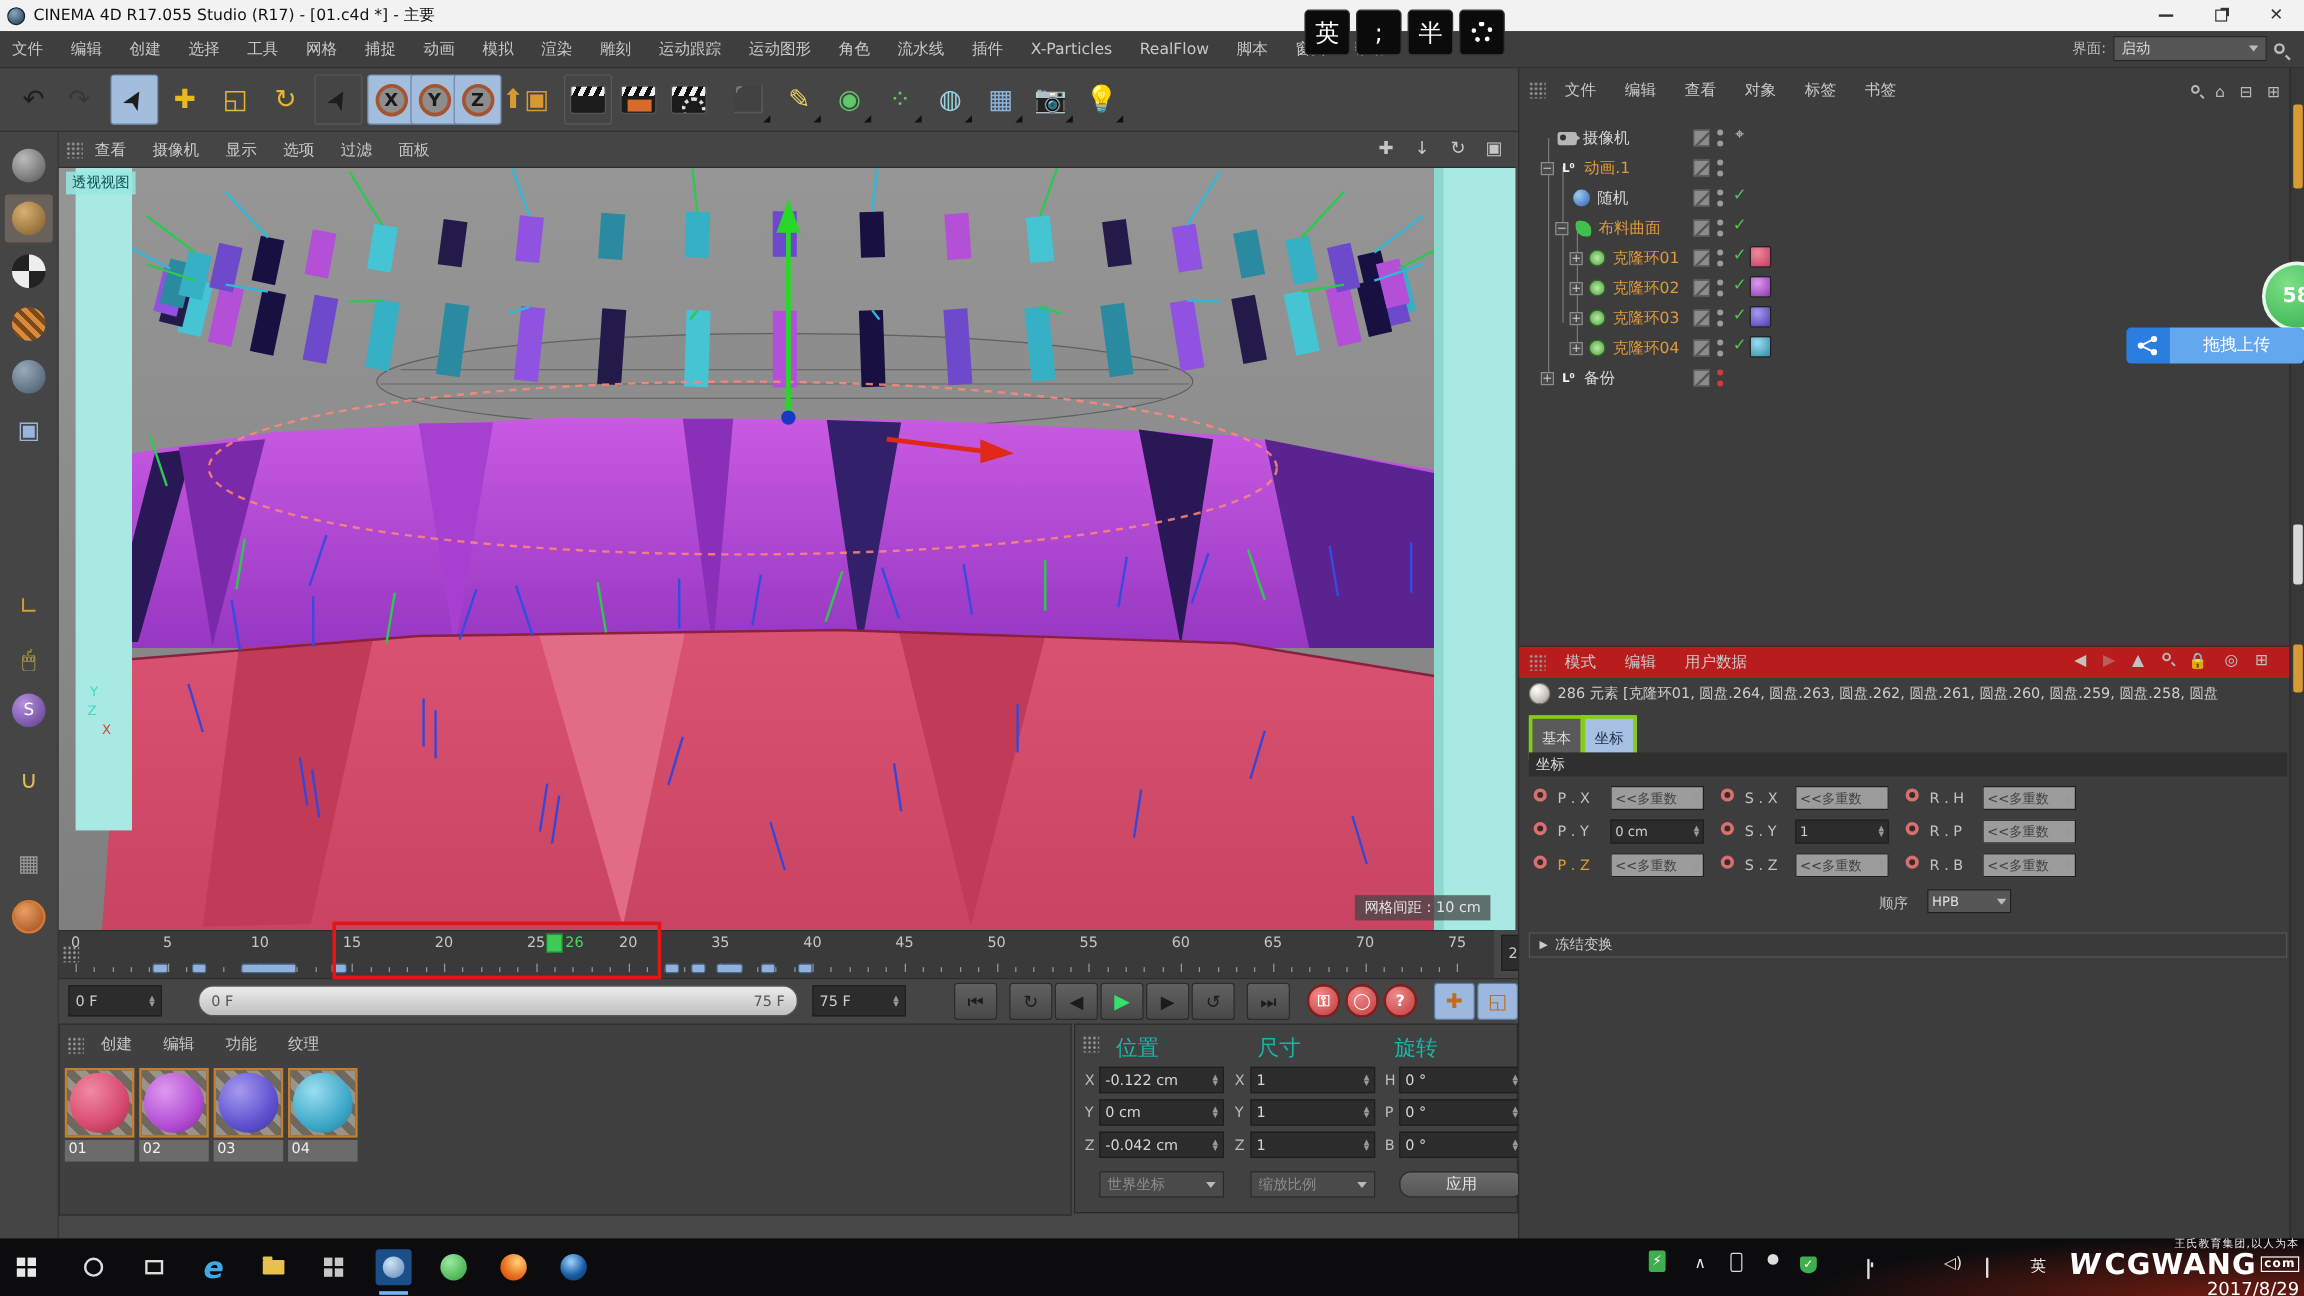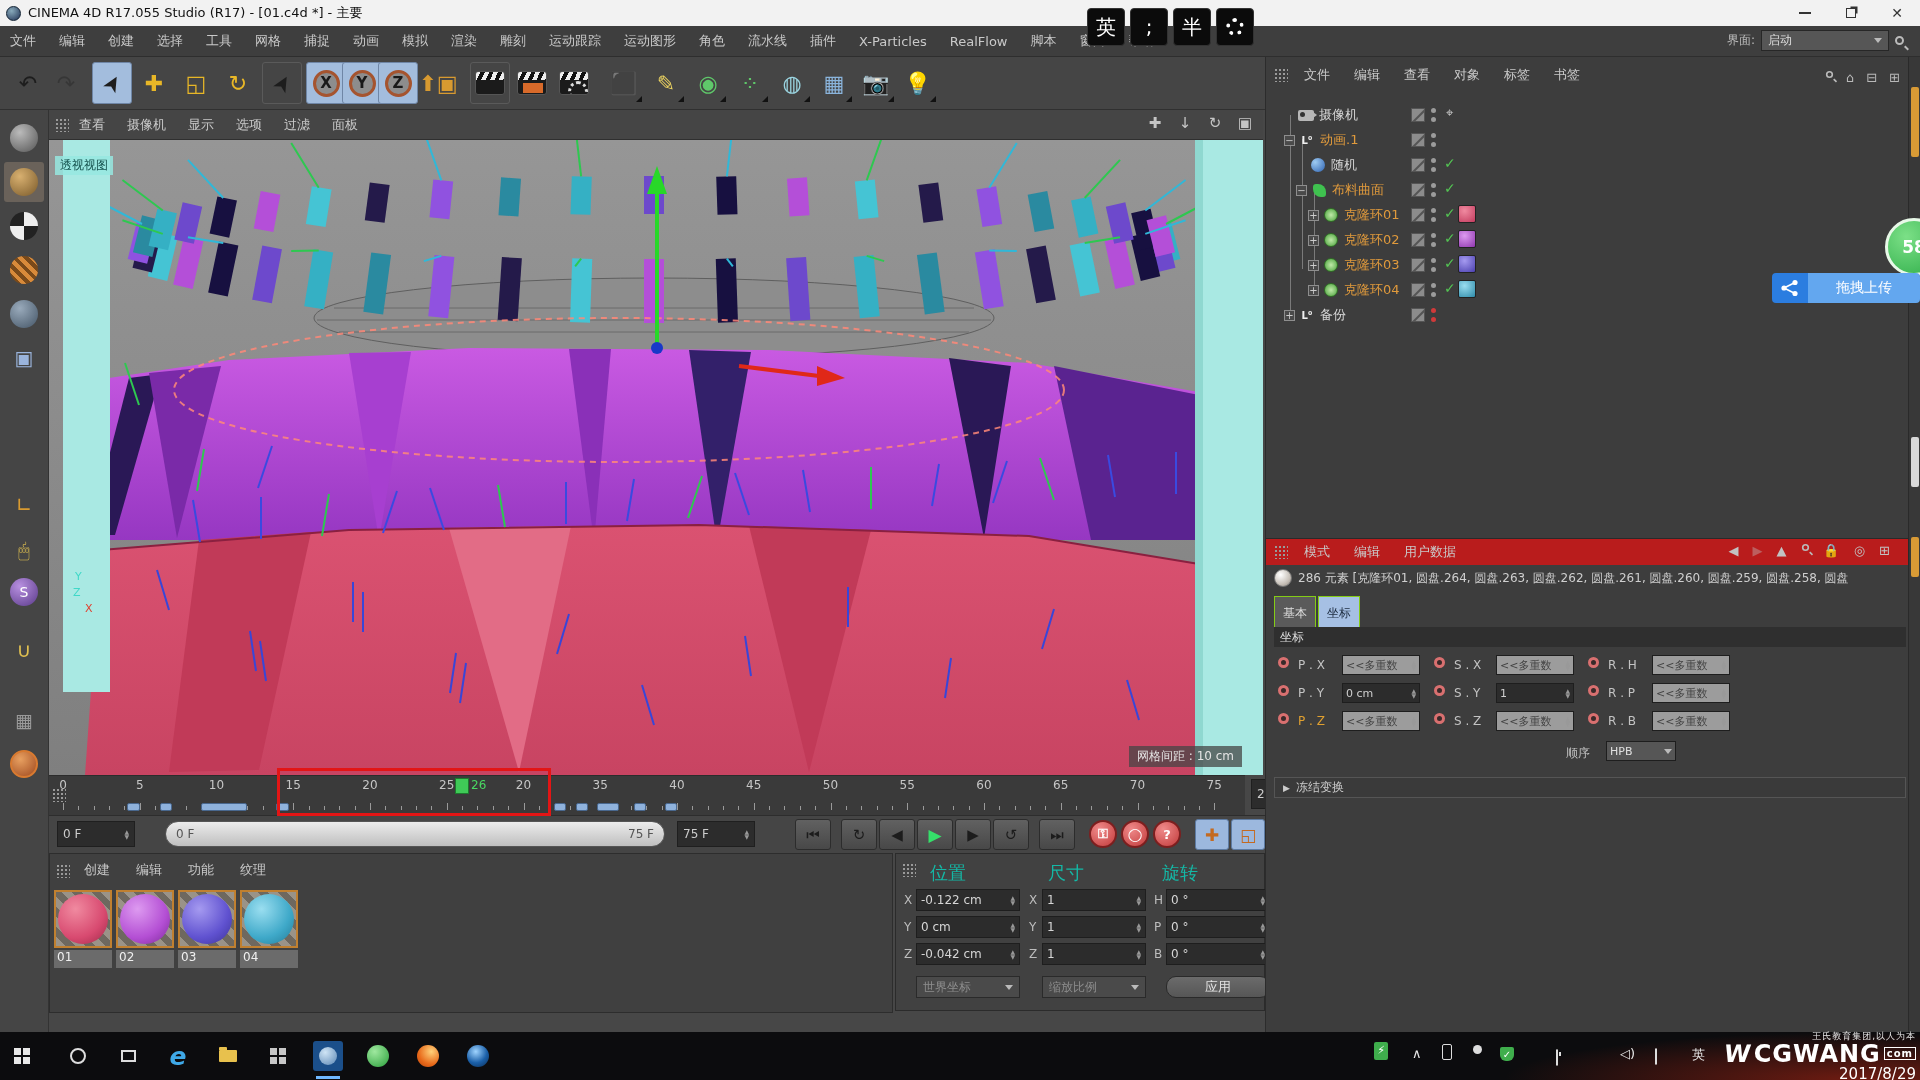"透视视图" .vplabel { top: 16px -> 3px }
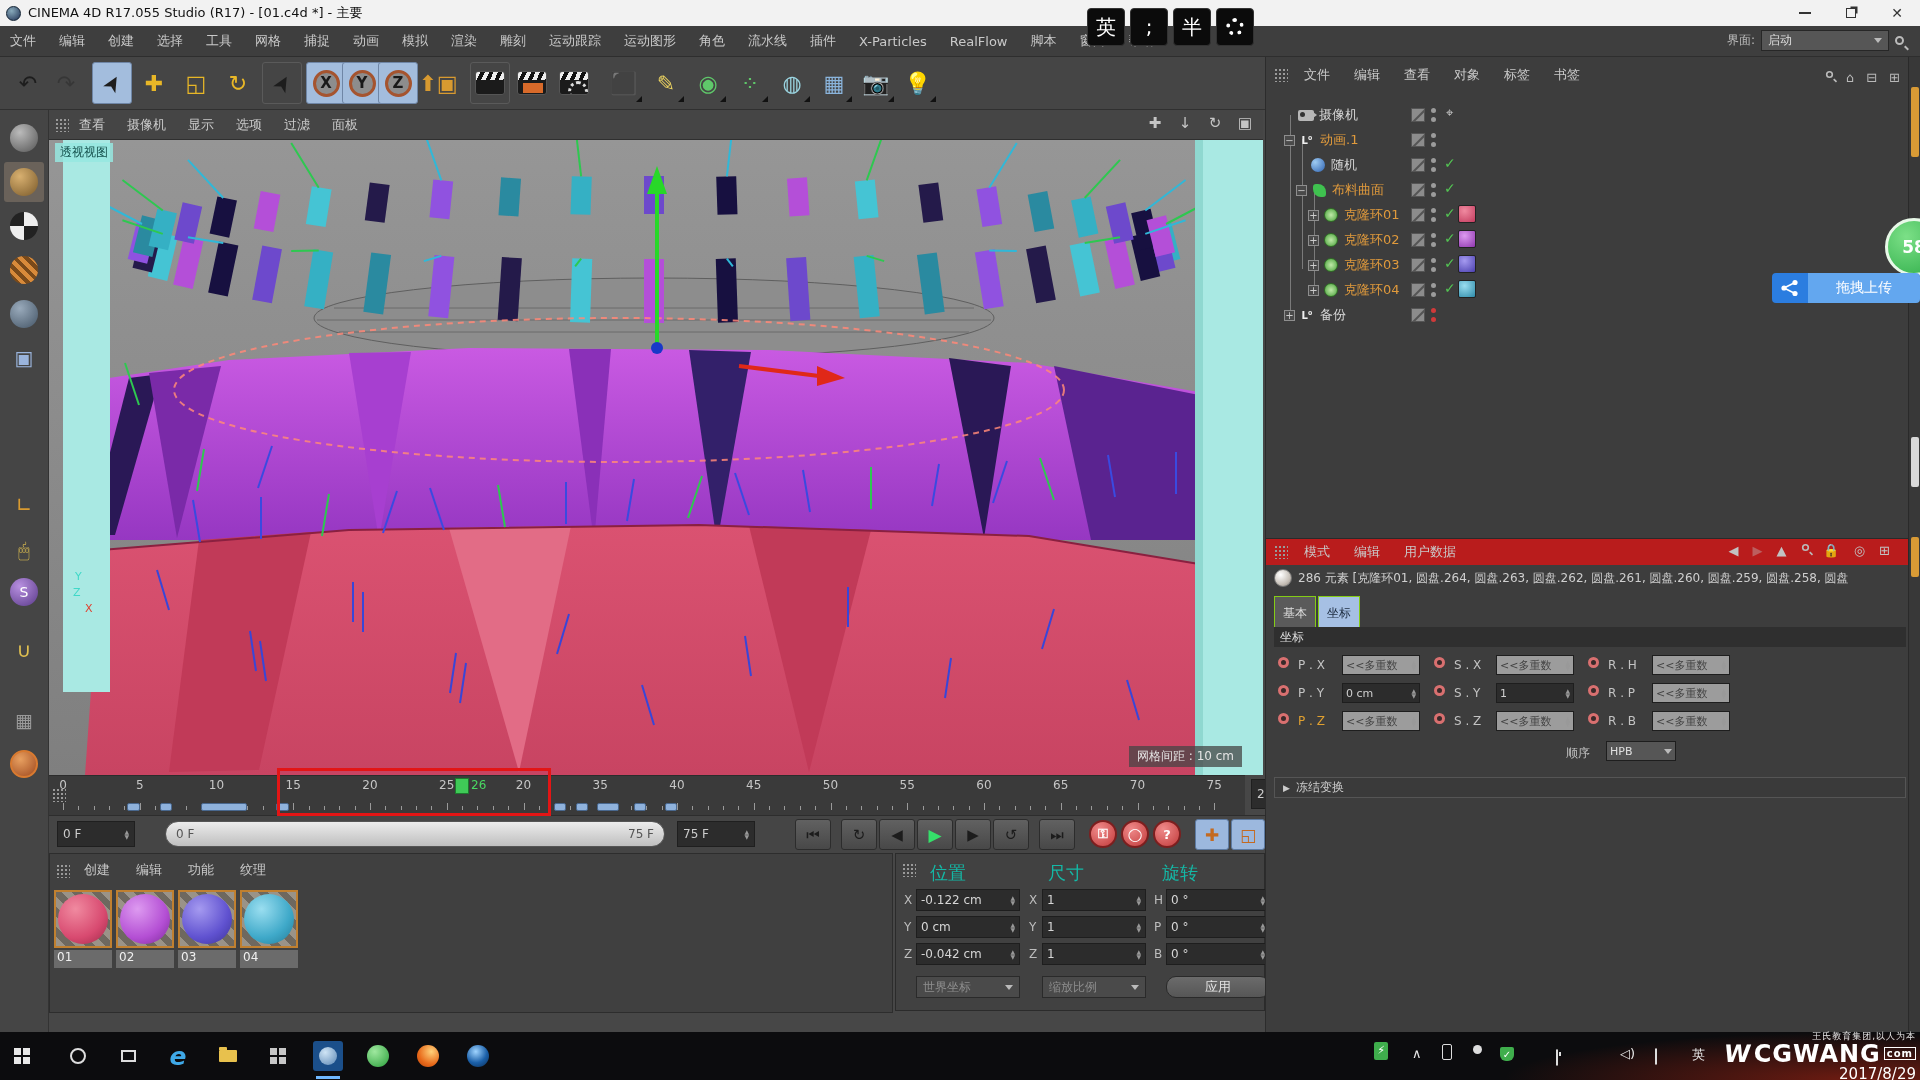"基本" .tab { border: 1px solid #84cc16 -> 3px solid #84cc16 }
